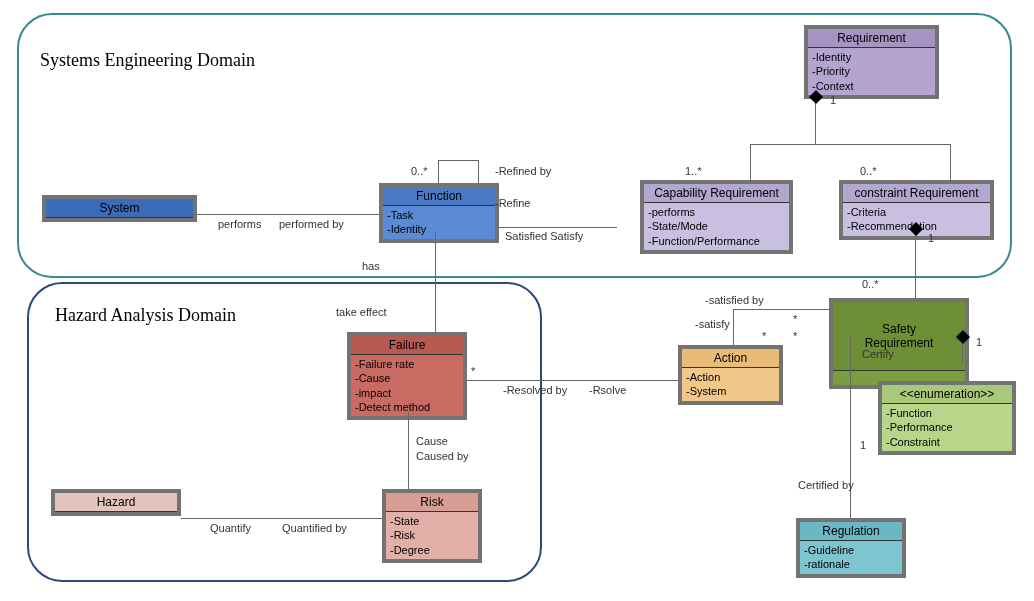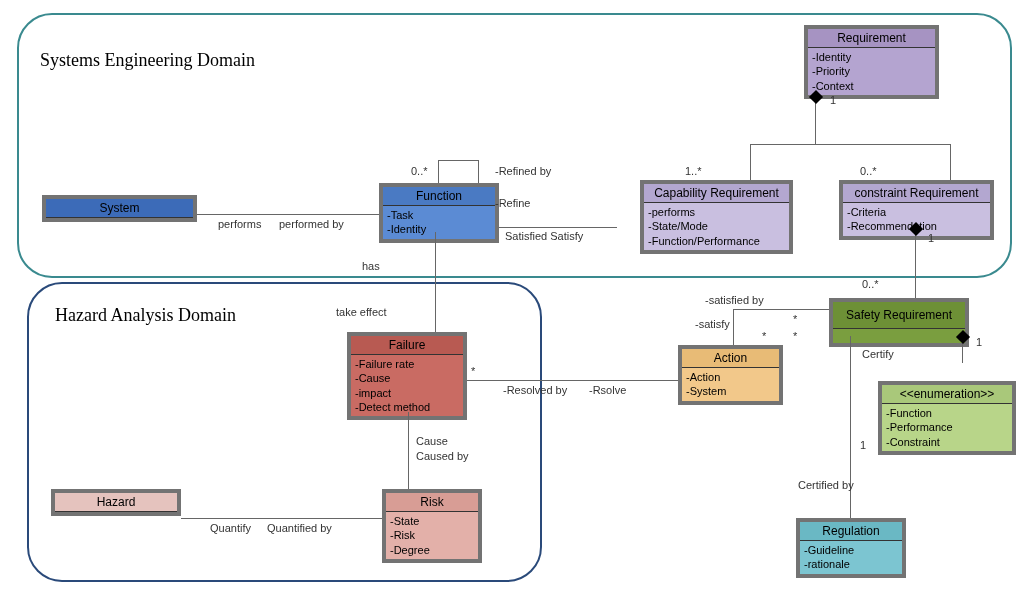"Safety Requirement" div.hdr { padding: 6px -> 20px }
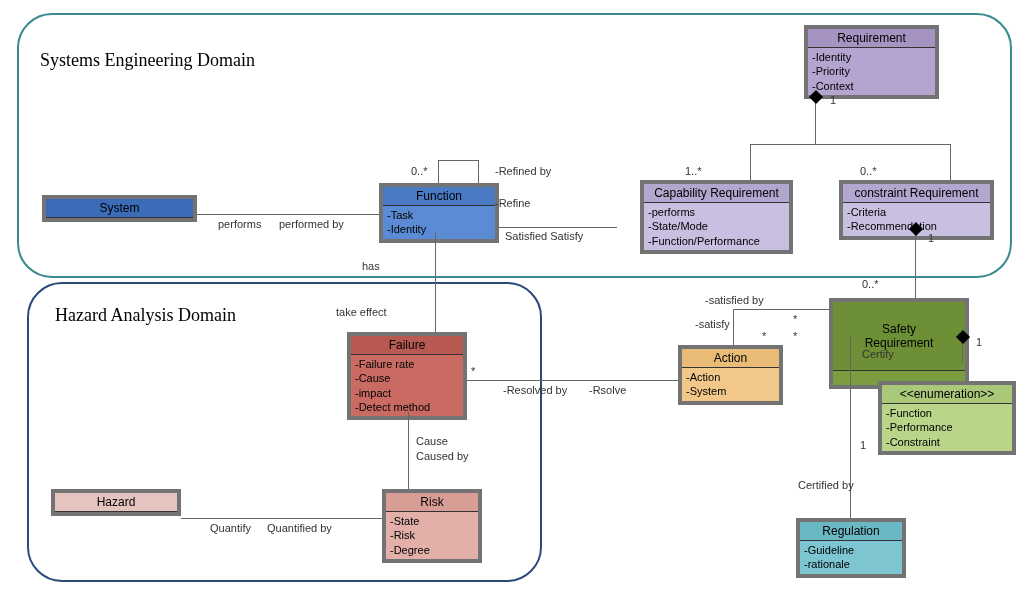"Quantified by" div.lbl { left: 267px -> 282px }
